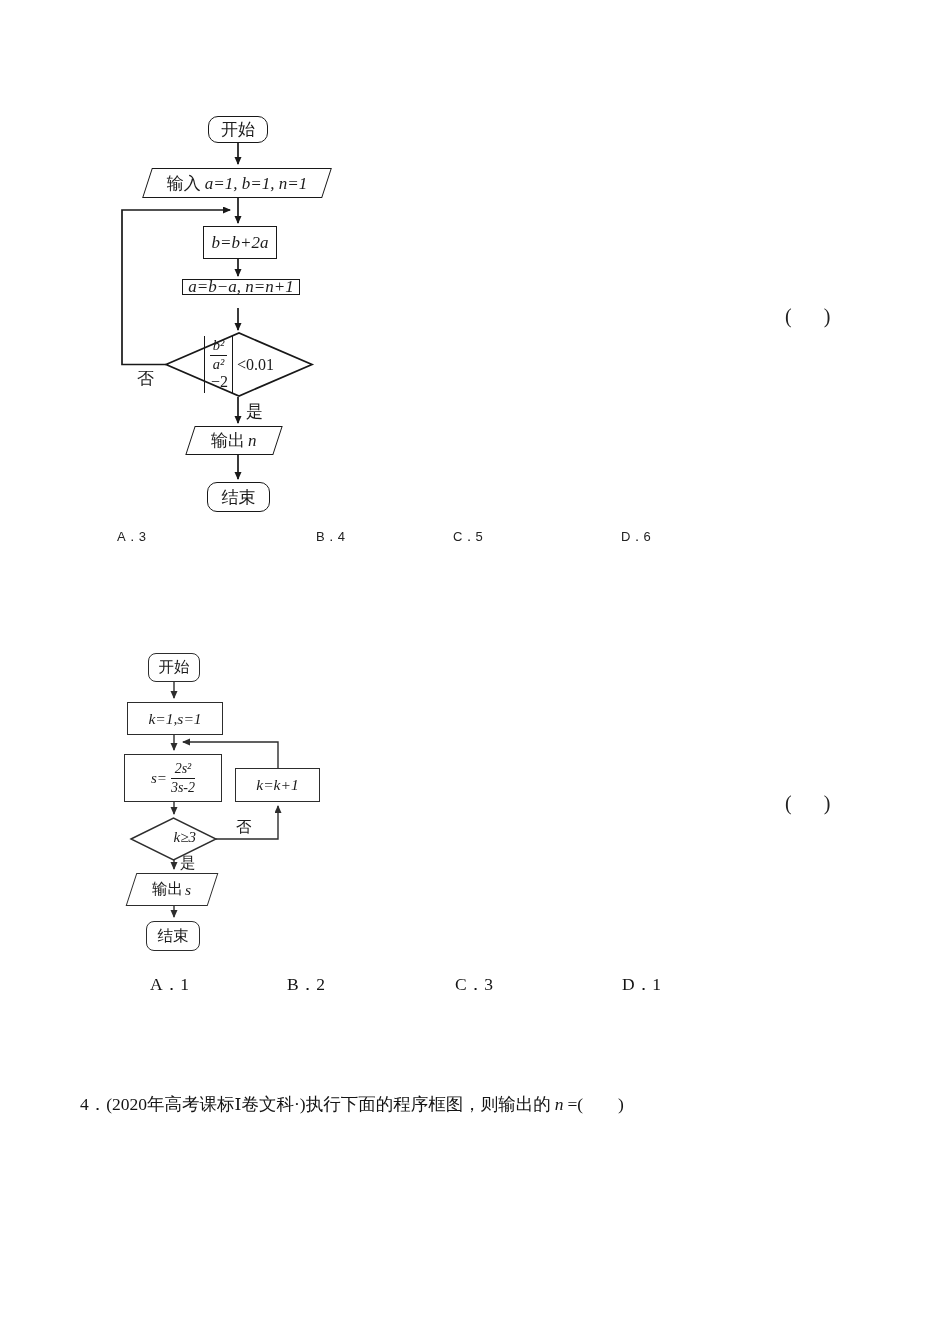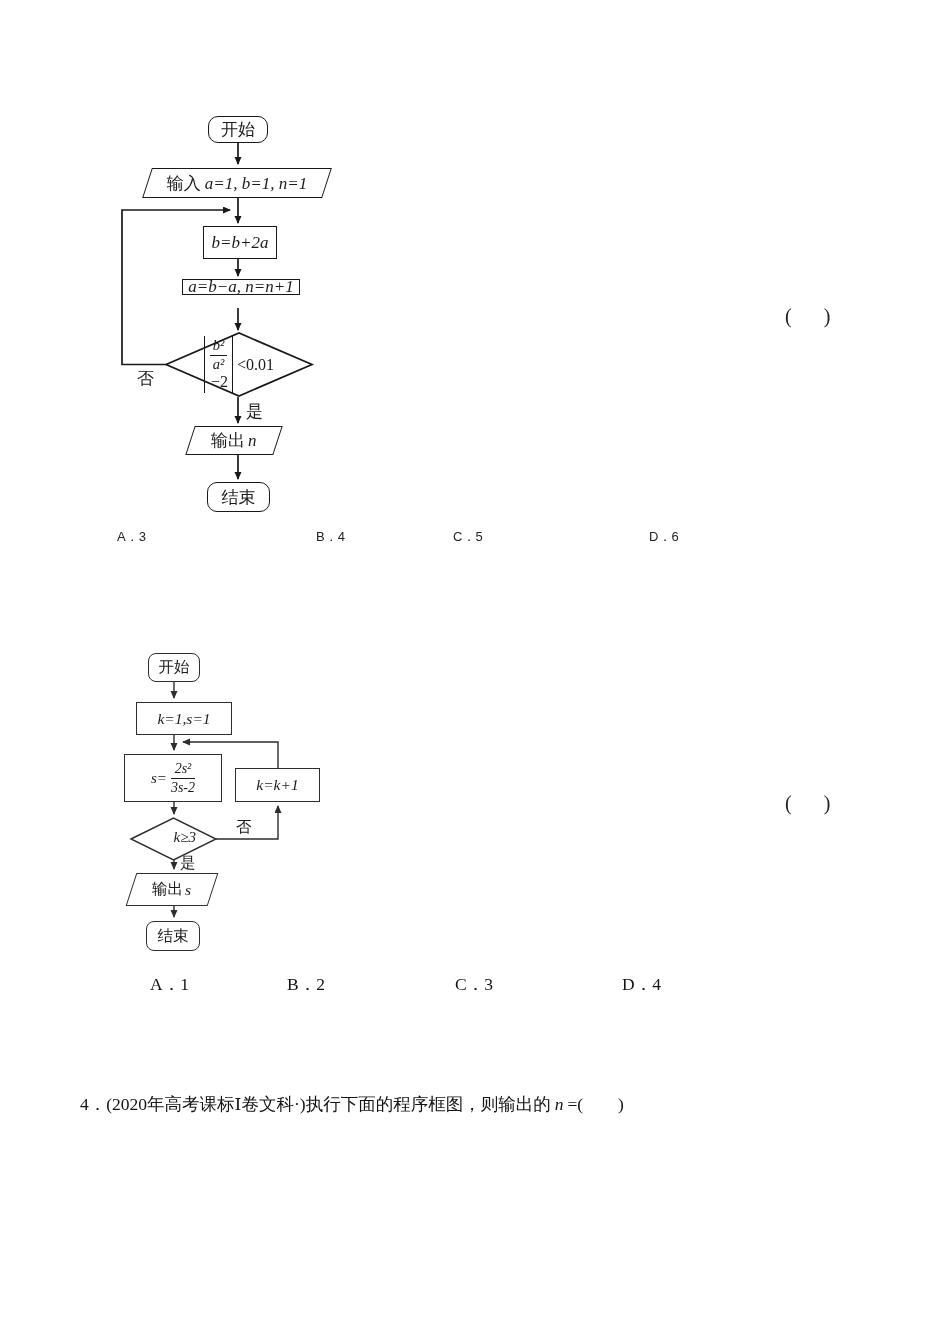"D．6" span.opt { margin-left: 28px -> none }
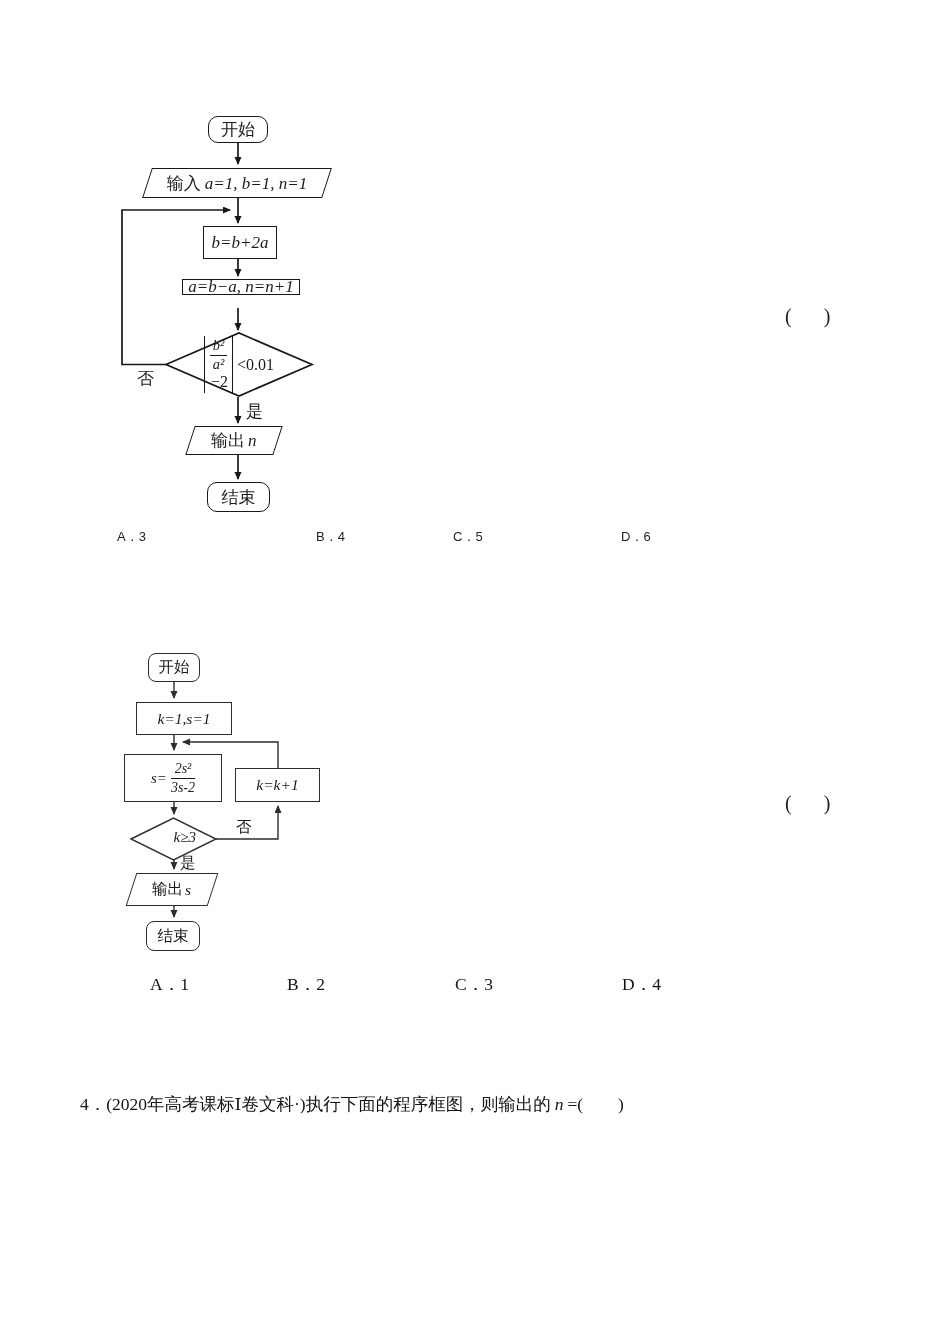"k=1,s=1" div.node { left: 26px -> 17px }
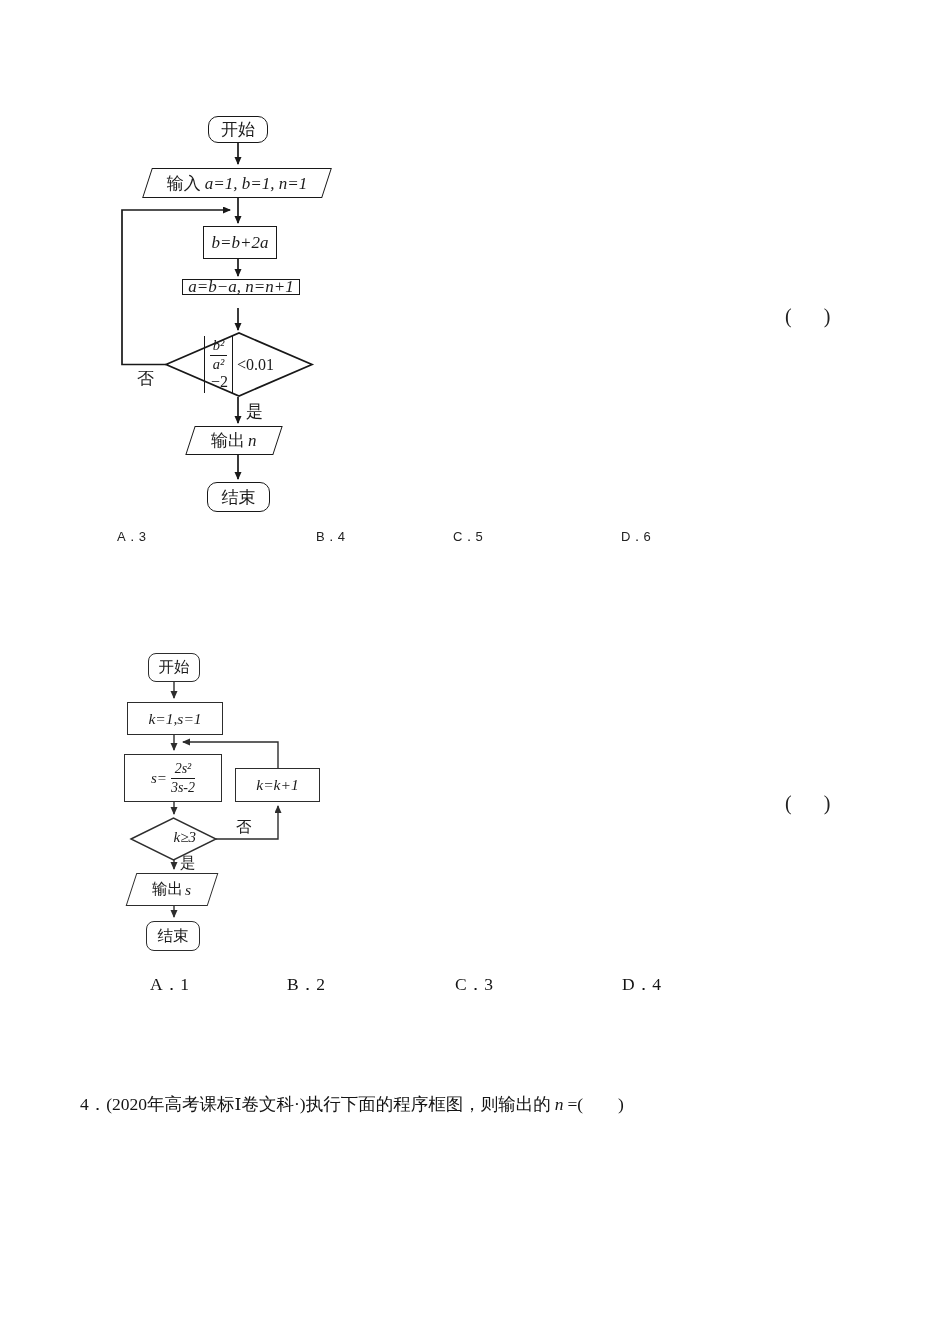"D．4" span.opt { text: 4 -> 1 }
